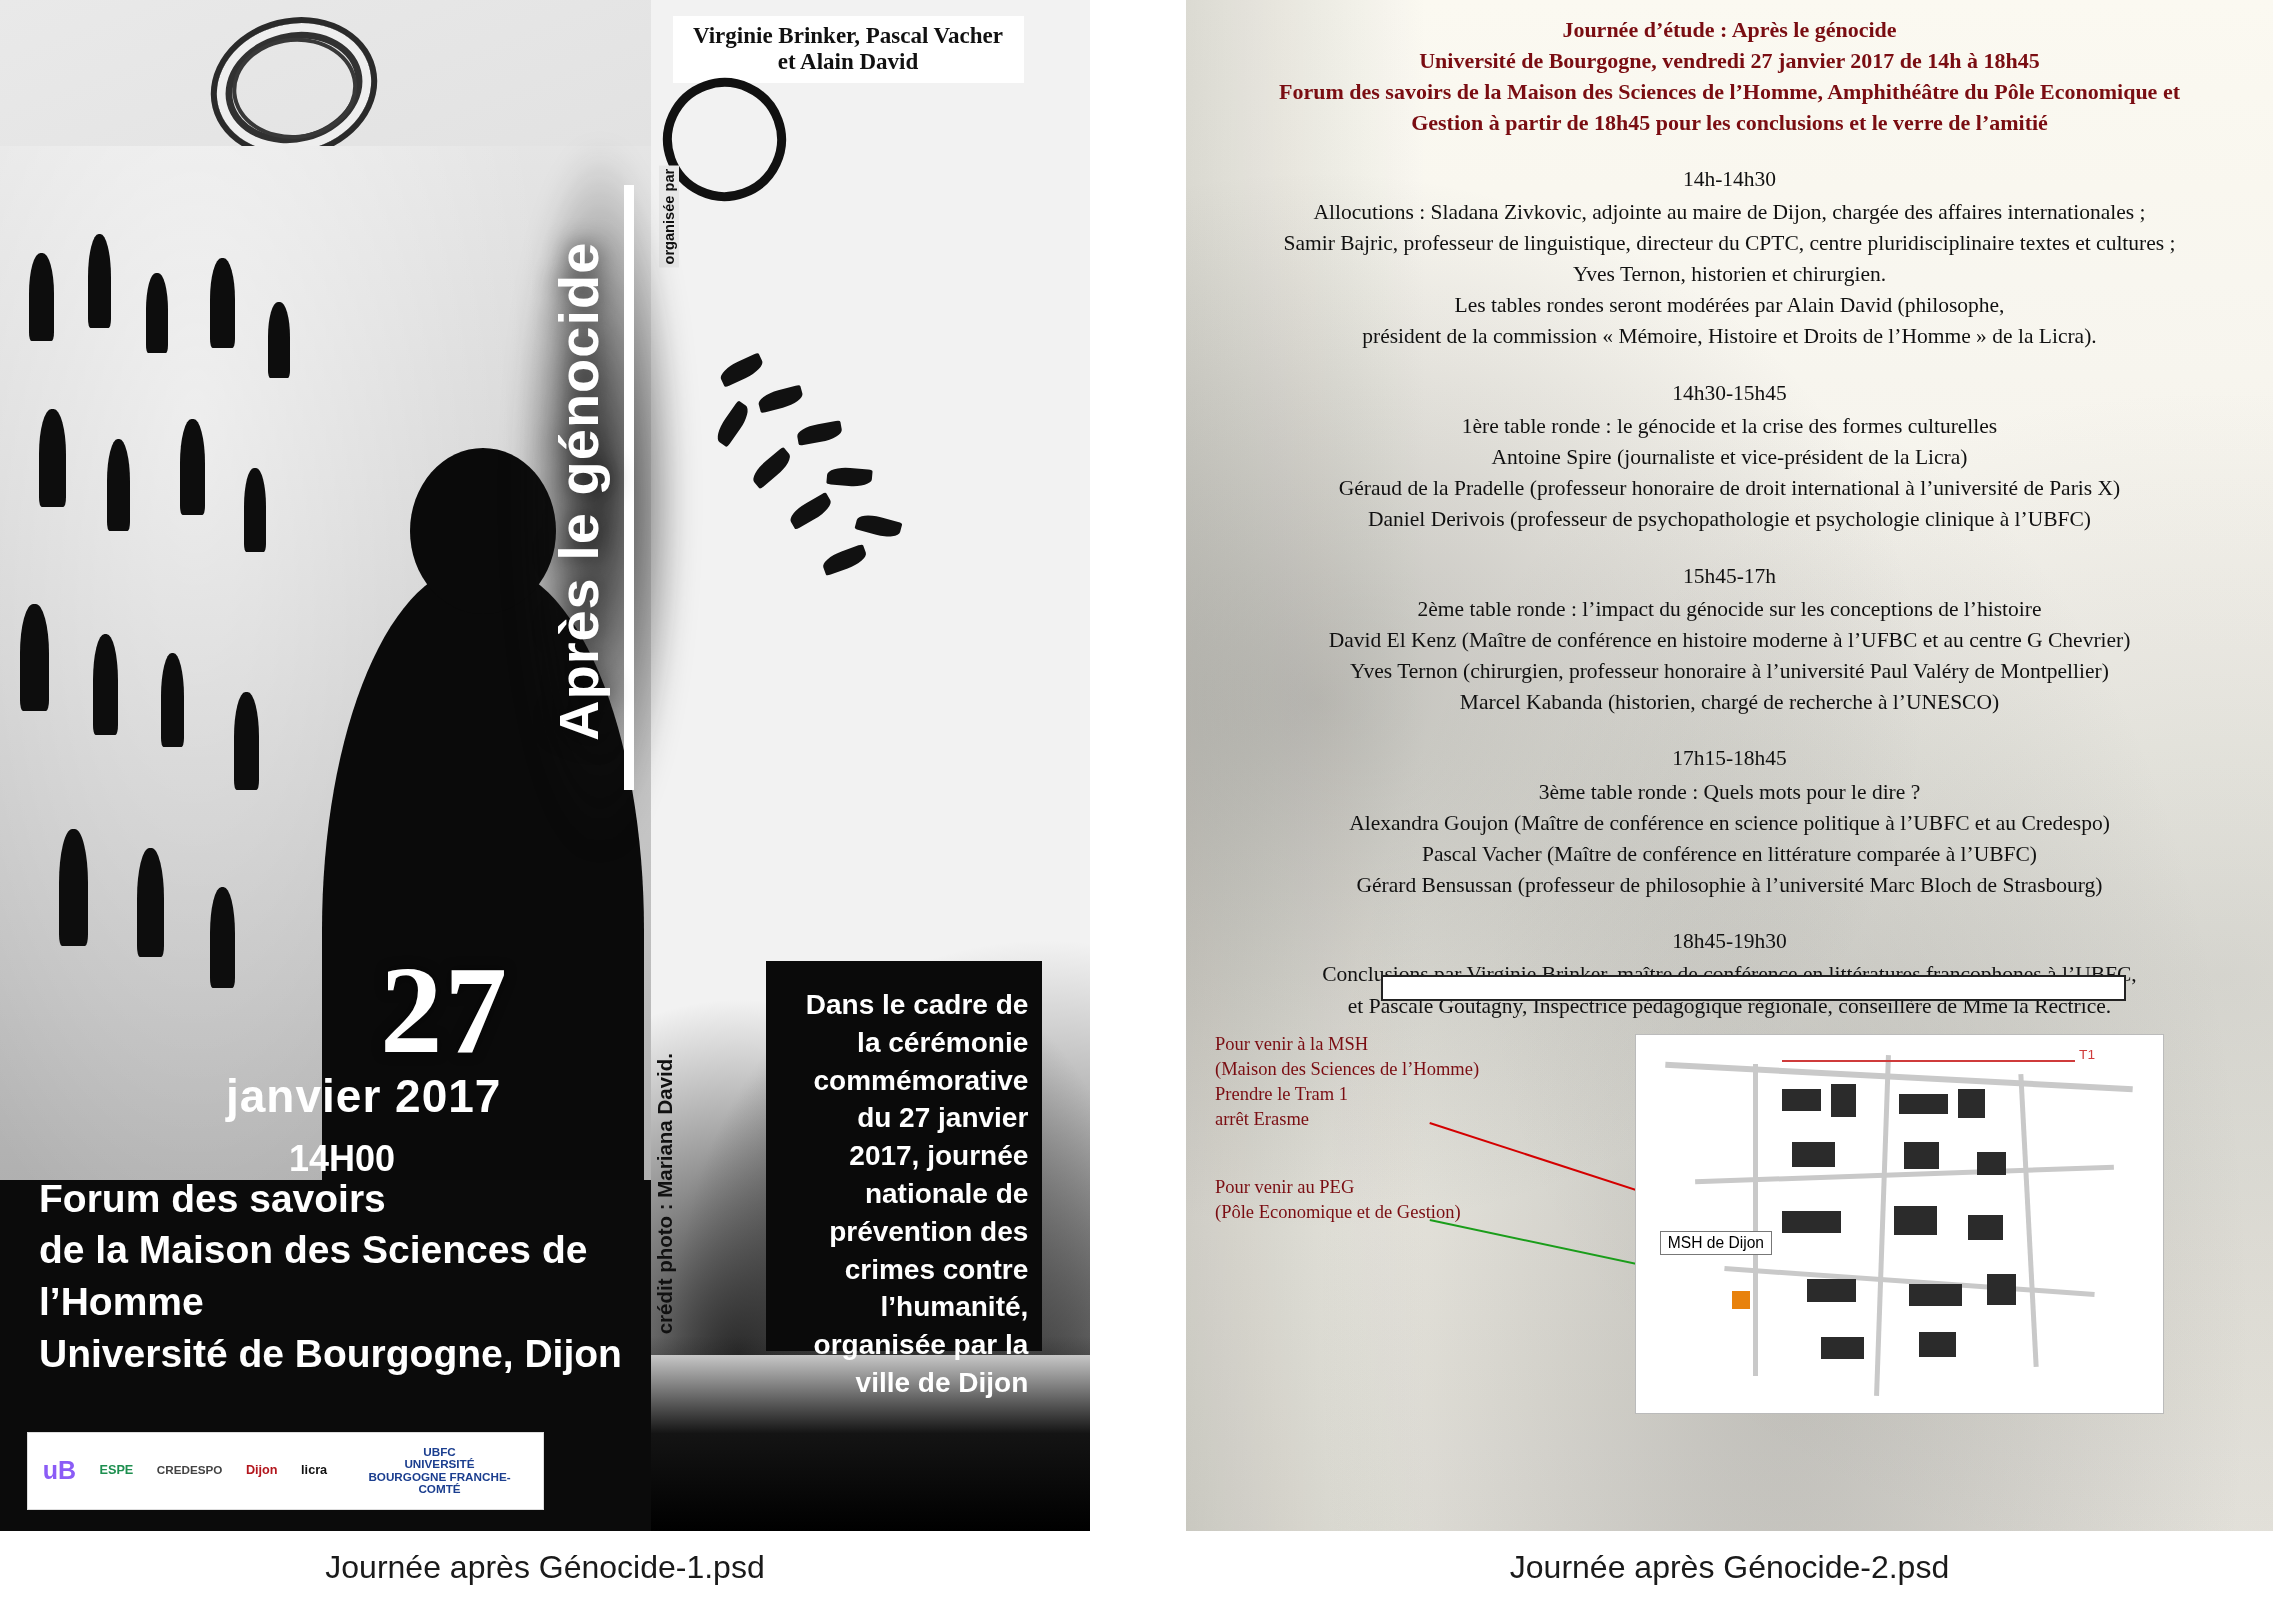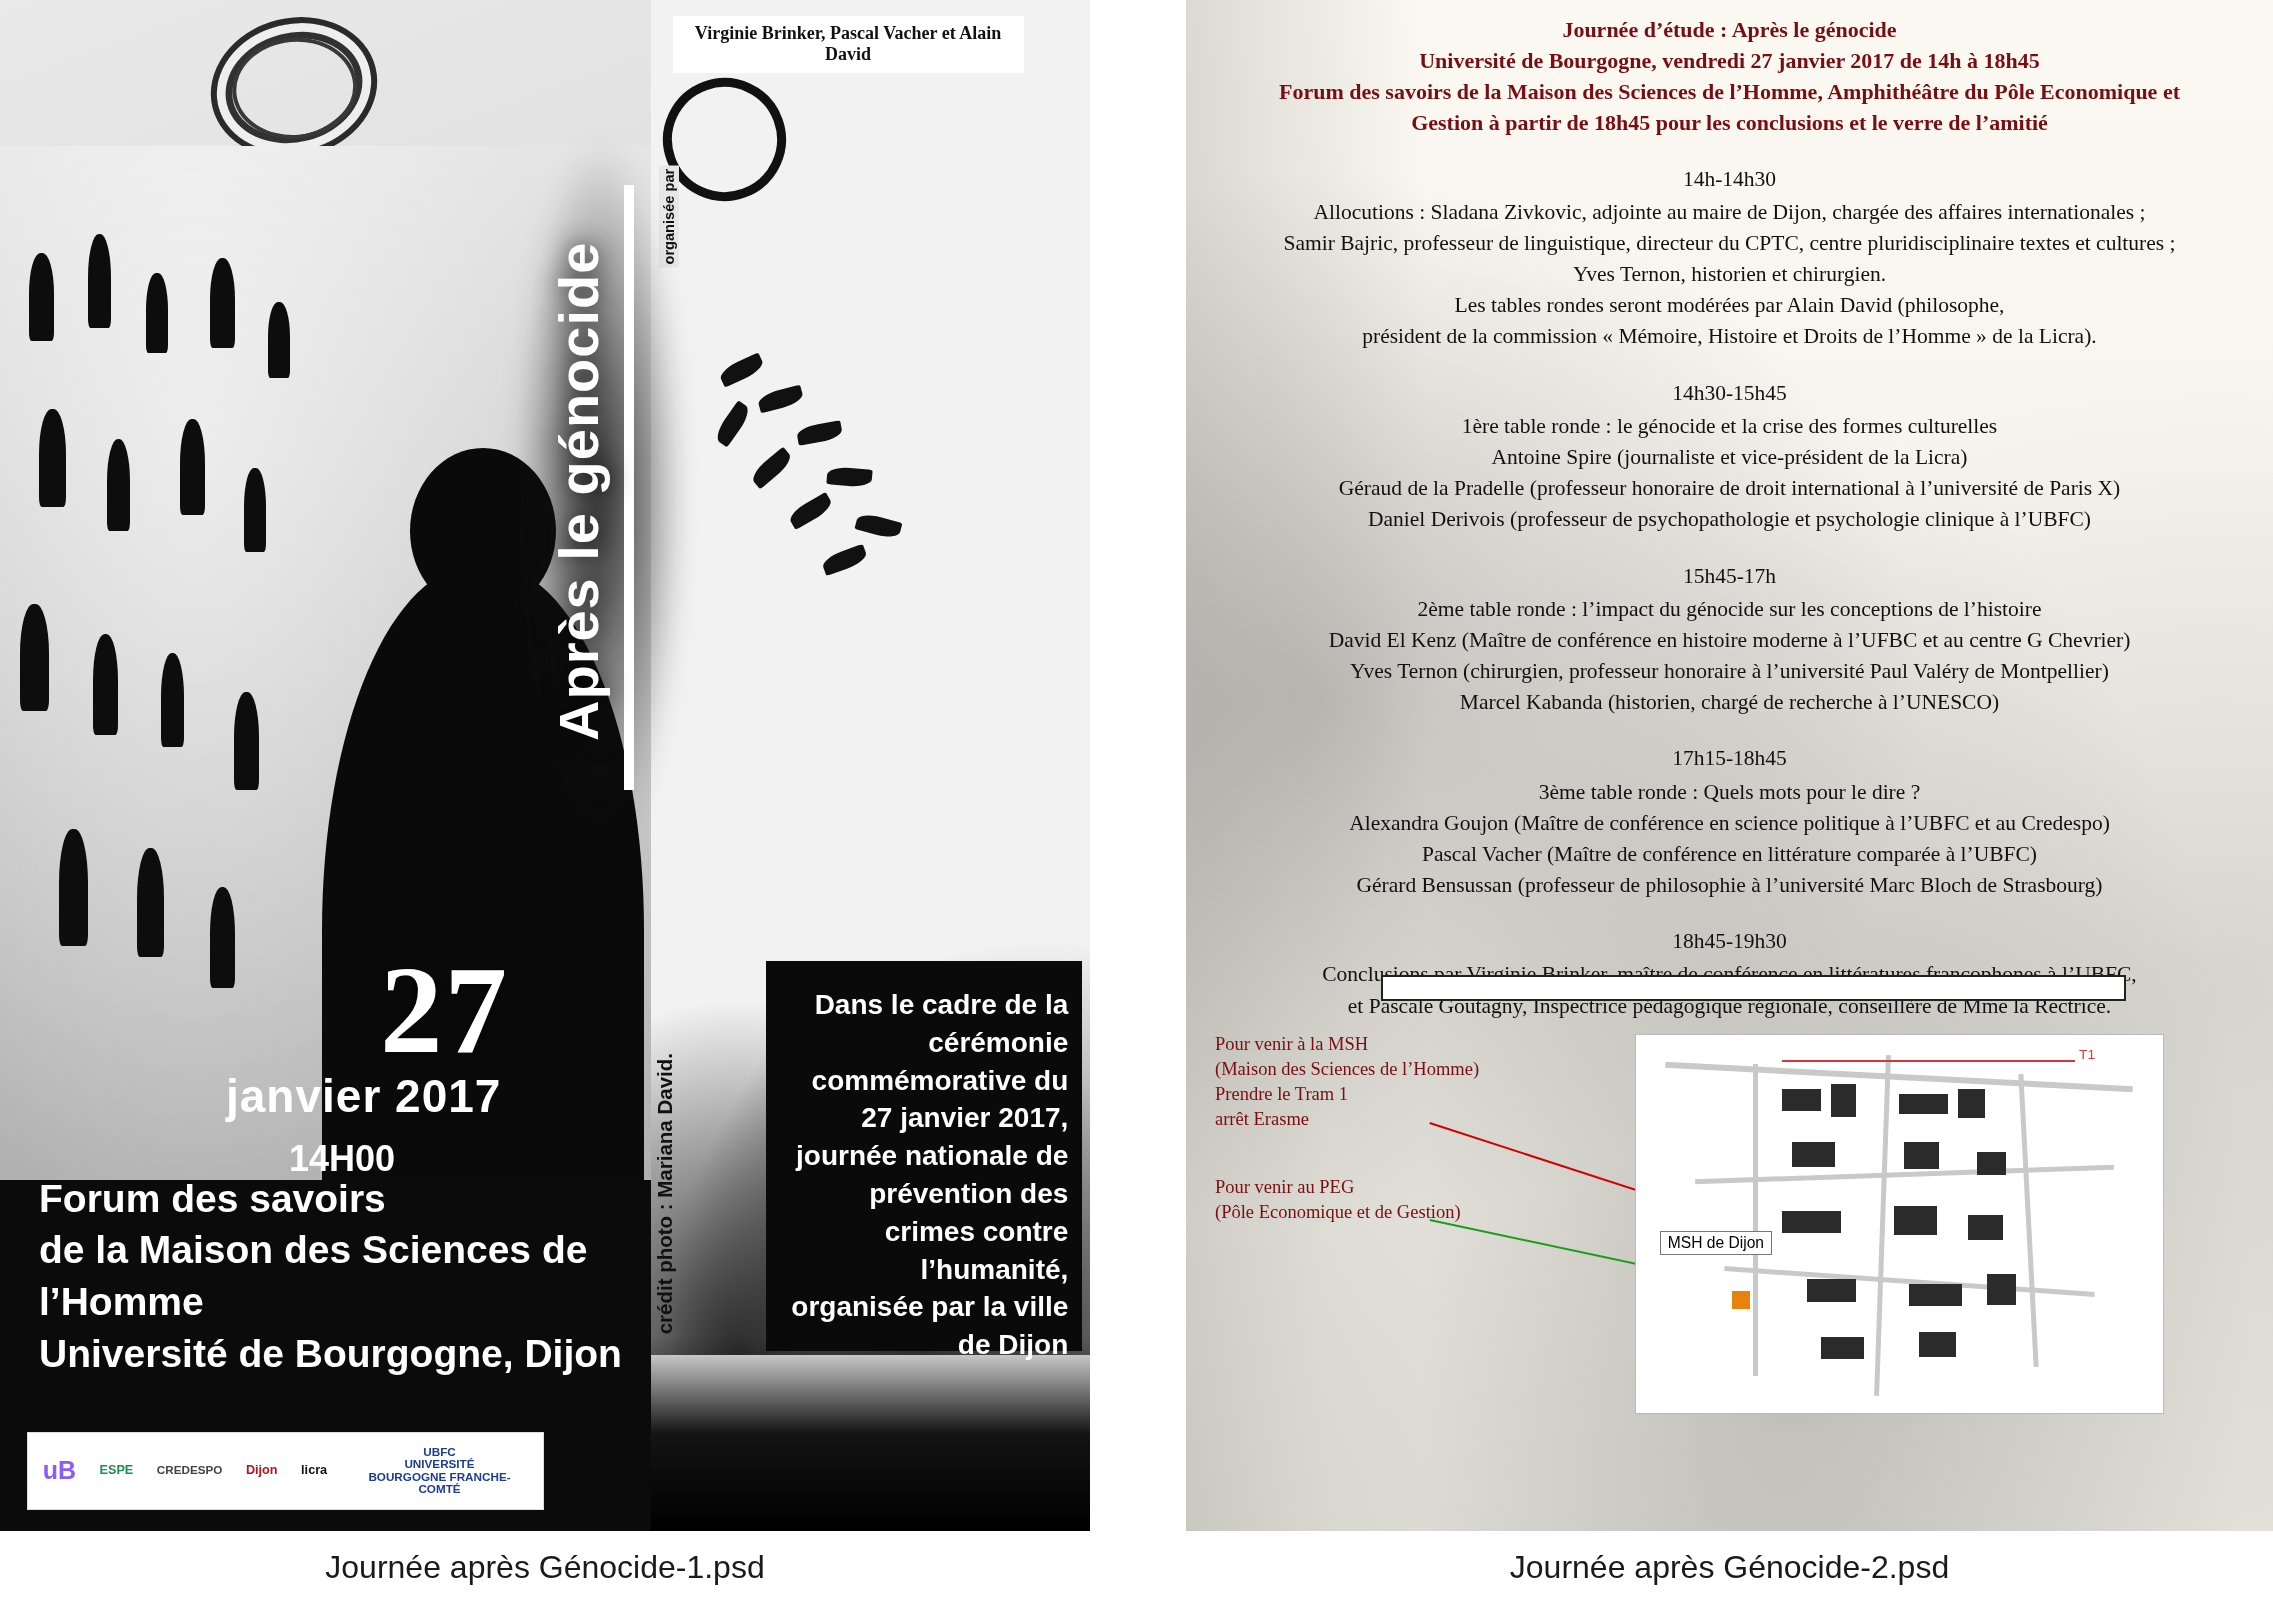"Virginie Brinker, Pascal Vacher et" .authors { font-size: 18px -> 23px }
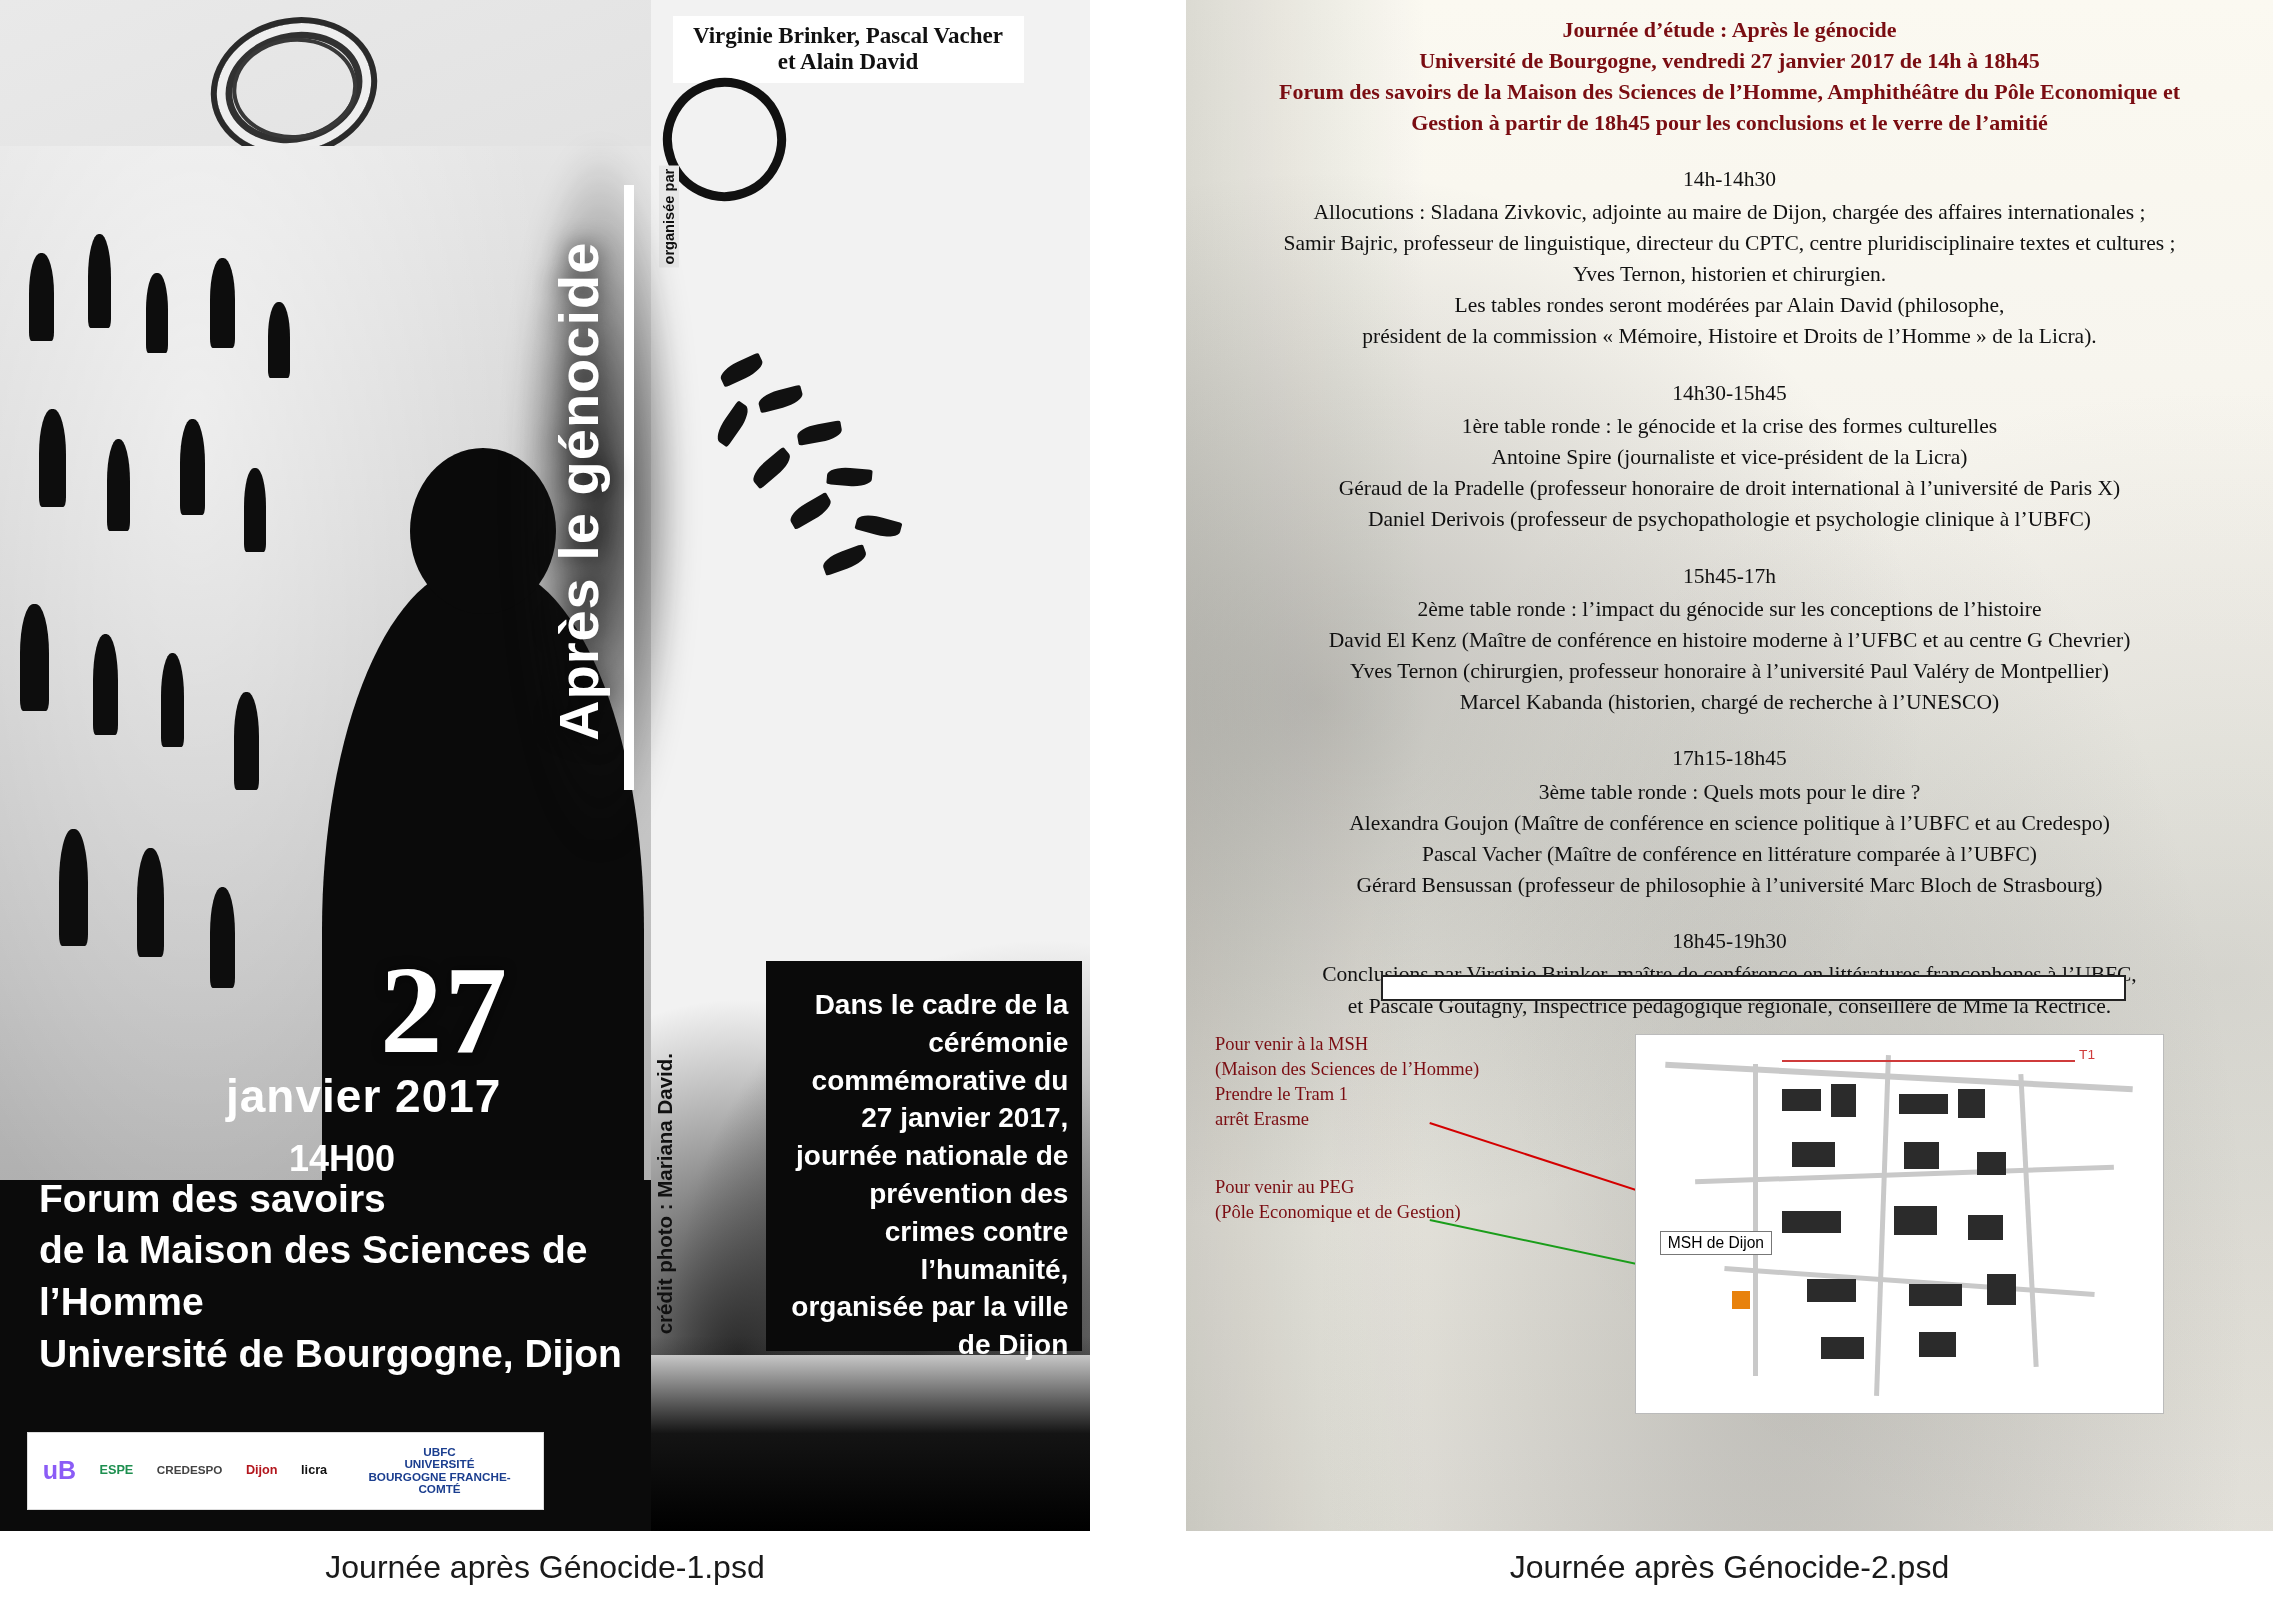"Dans le cadre de la" .darkcard { width: 316px -> 276px }
